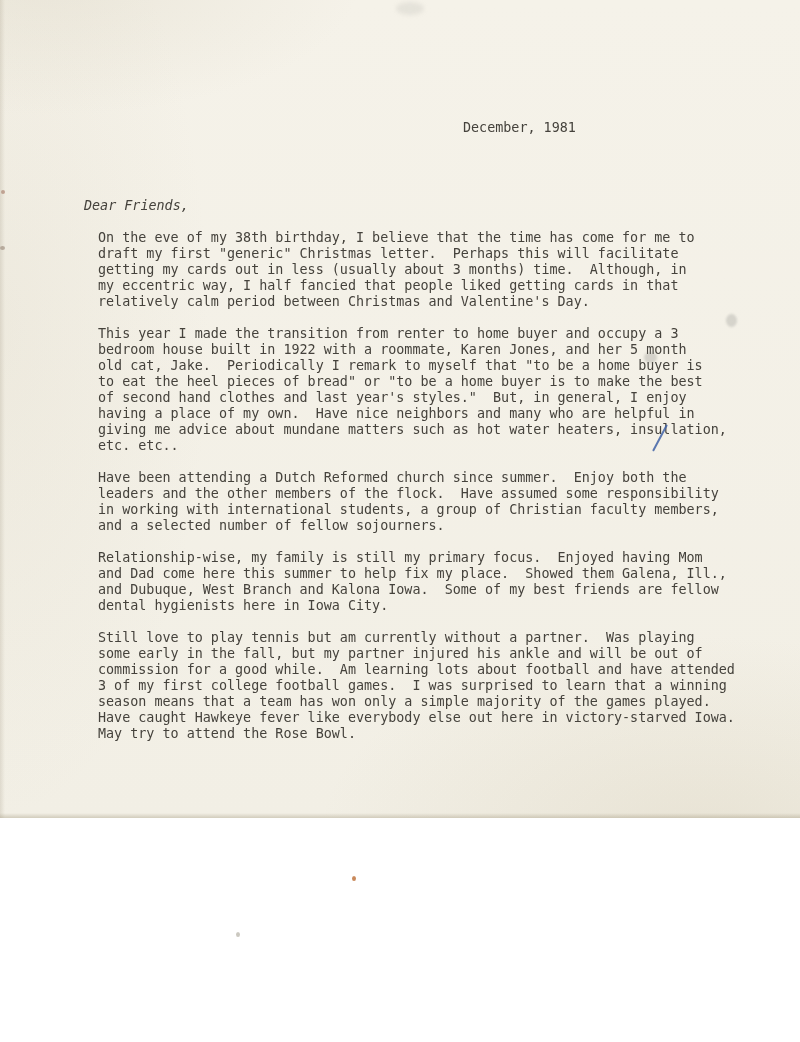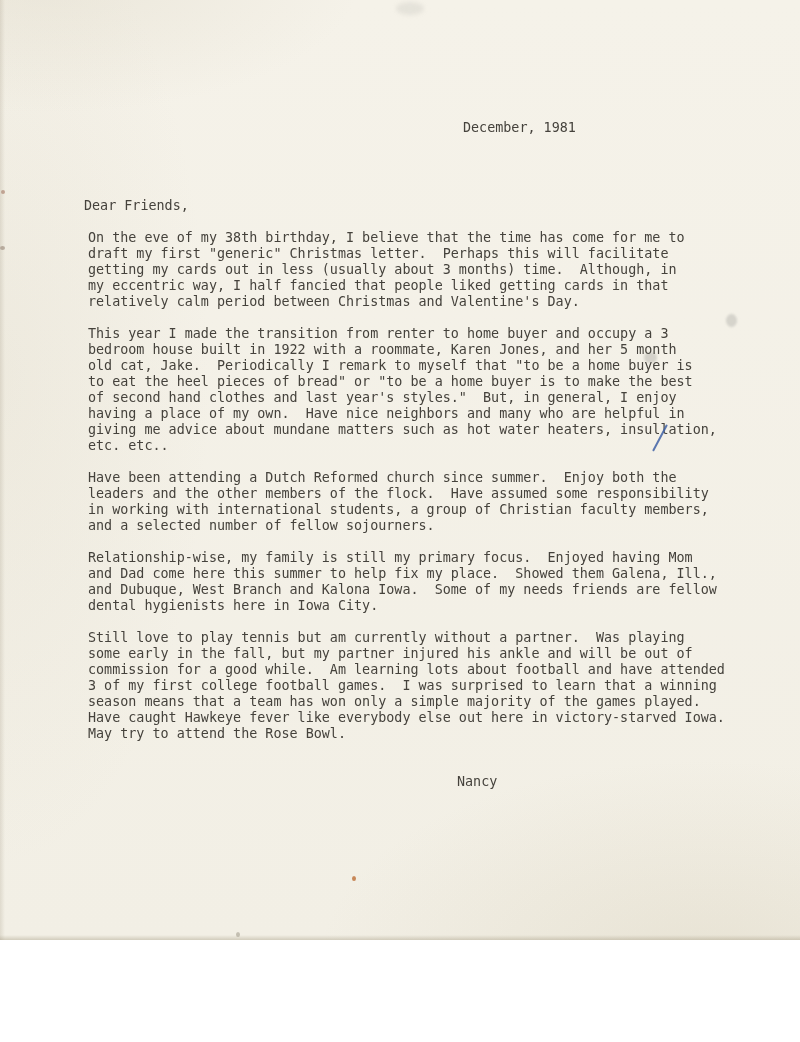"December, 1981" .page { height: 940px -> 818px }
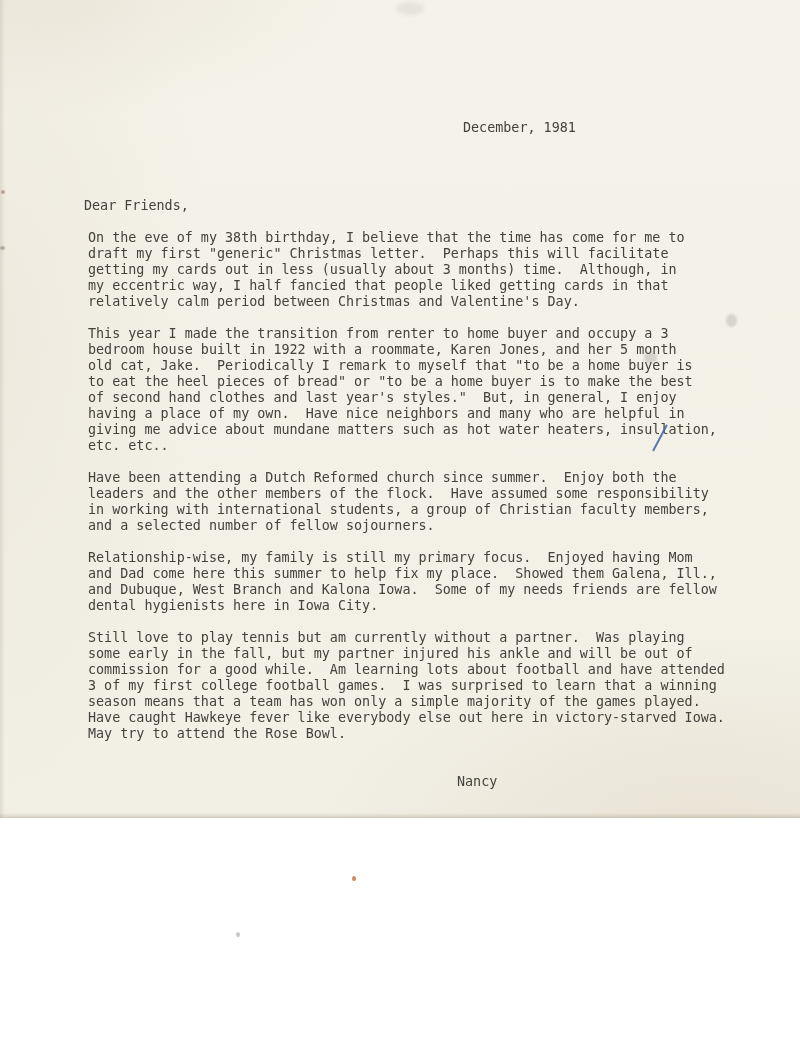"Dear Friends," .salutation { font-style: none -> italic }
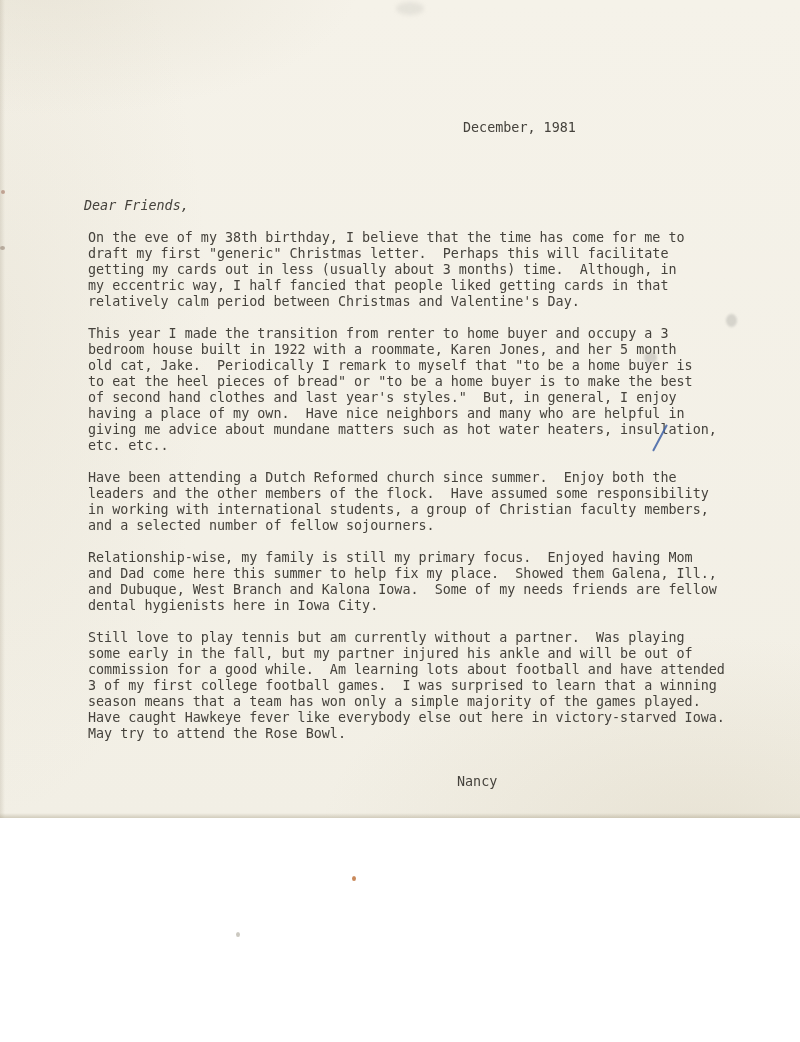"On the eve of my" .body-block p { margin: 16px 0 0 4px -> 16px 0 0 14px }
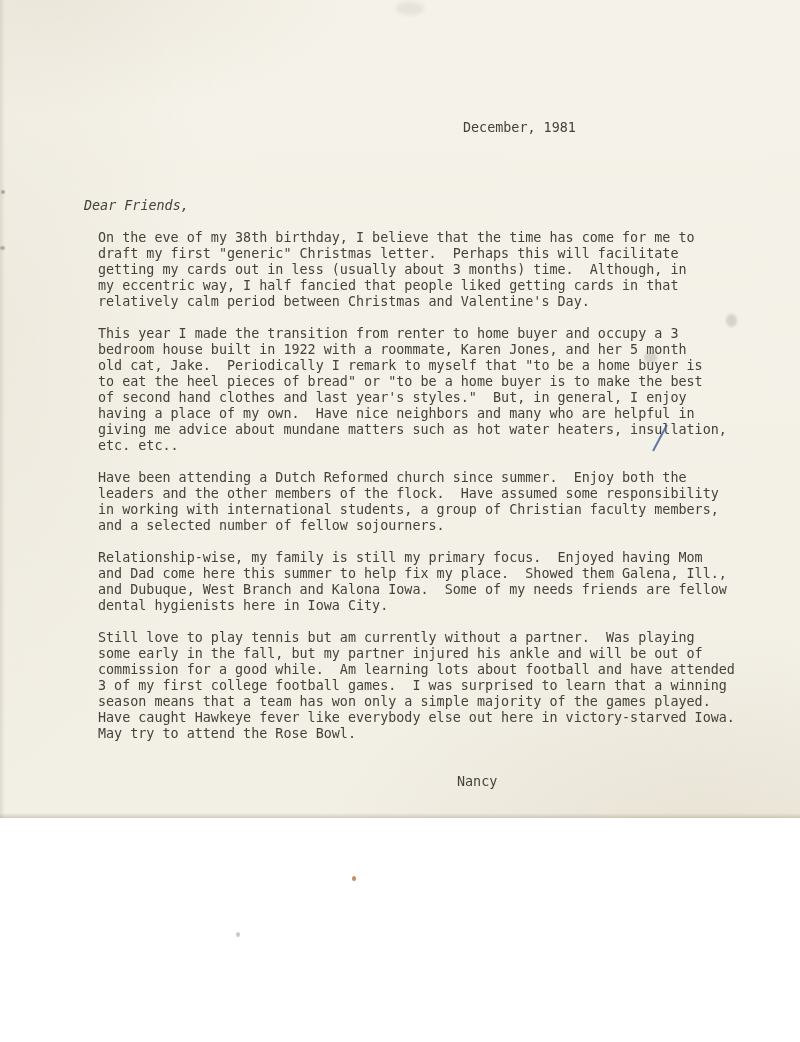"Relationship-wise, my family is still" p.txt { text: needs -> best }
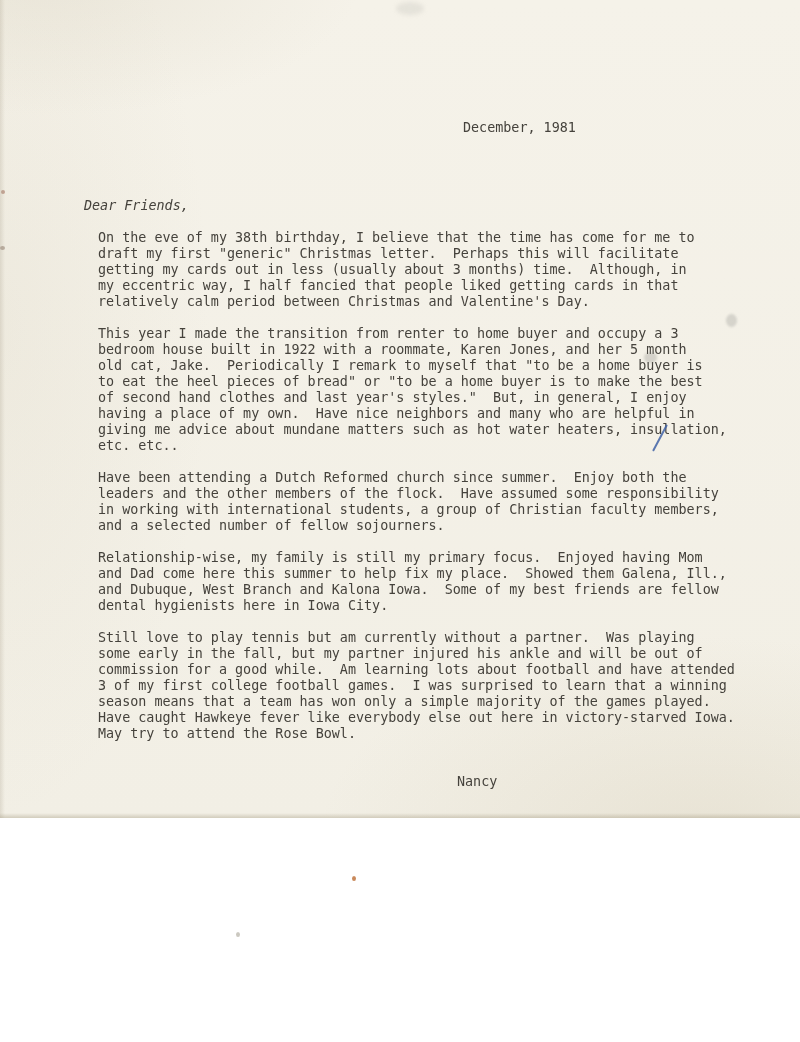"Nancy" div.txt { html: <div>Nancy</div> -> none }
